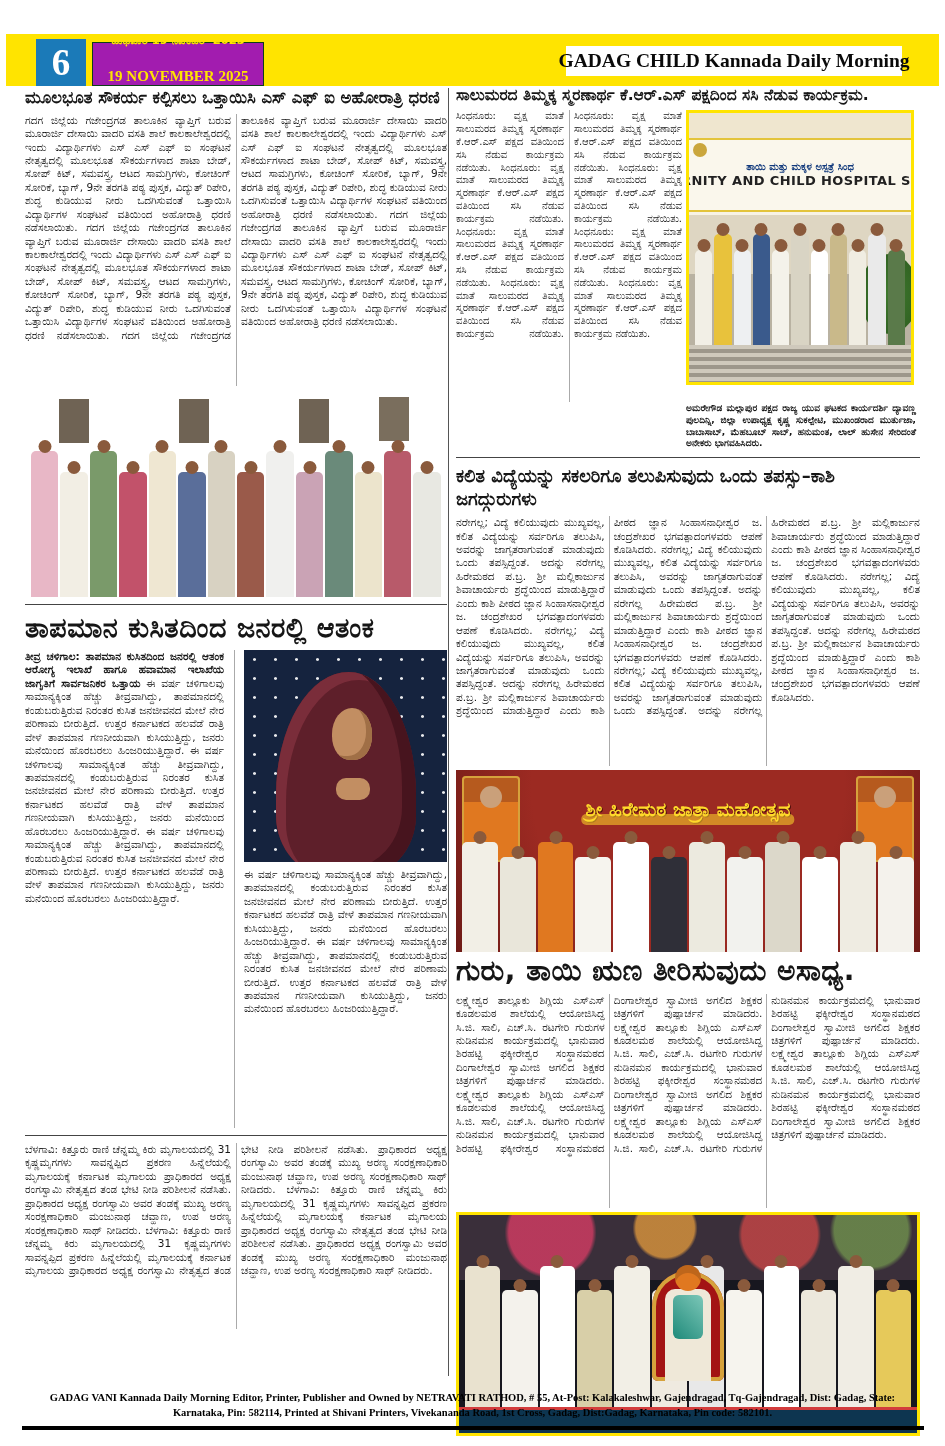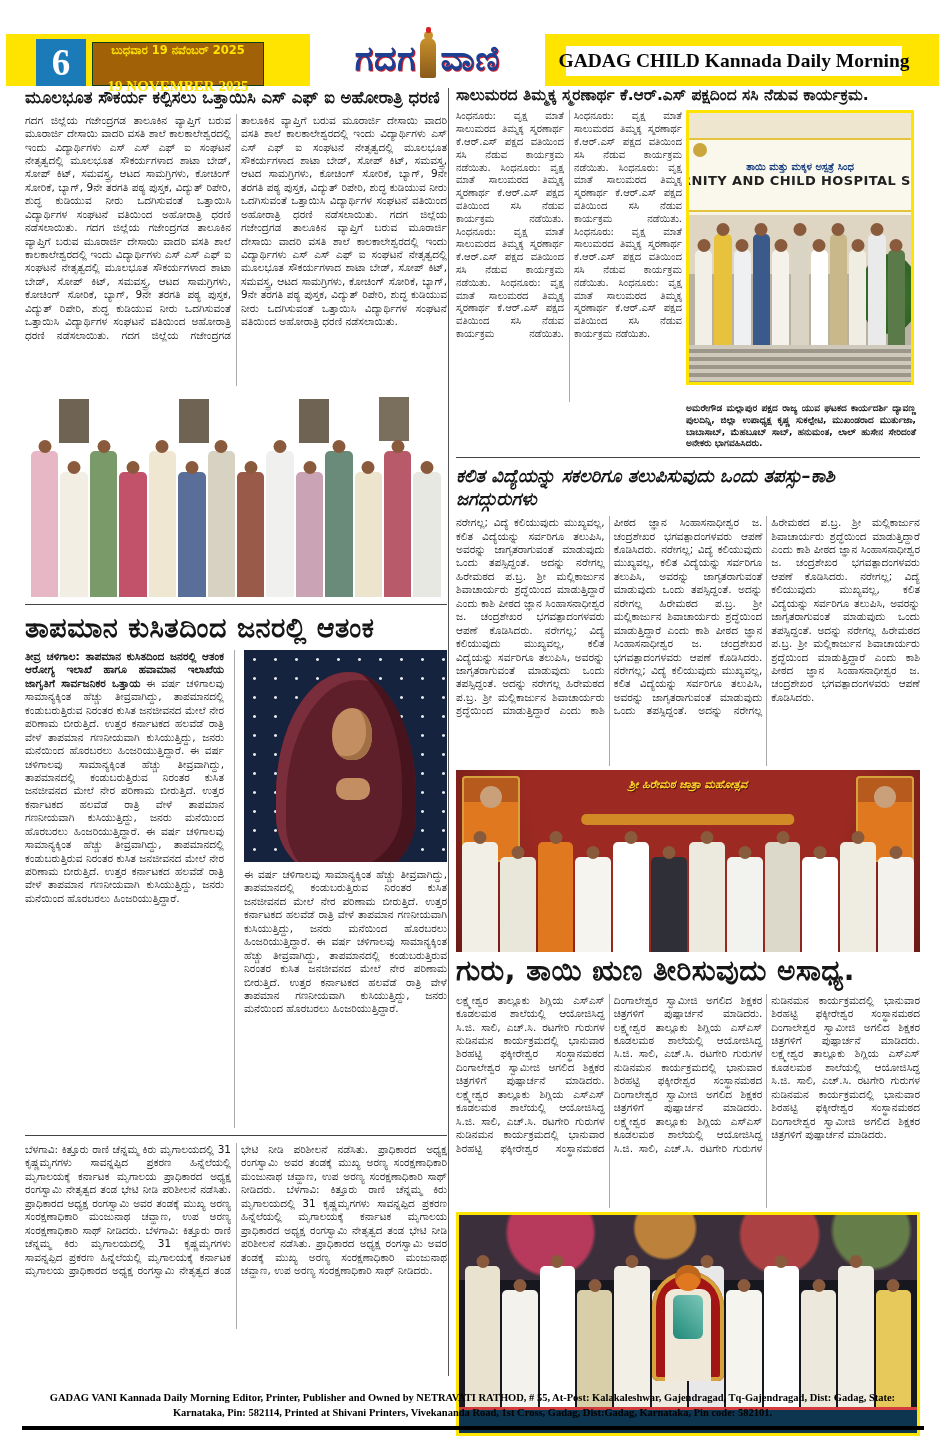"ಬುಧವಾರ 19 ನವೆಂಬರ್ 2025" .datebox { background: #a16207 -> #a21caf; justify-content: flex-start -> flex-end }
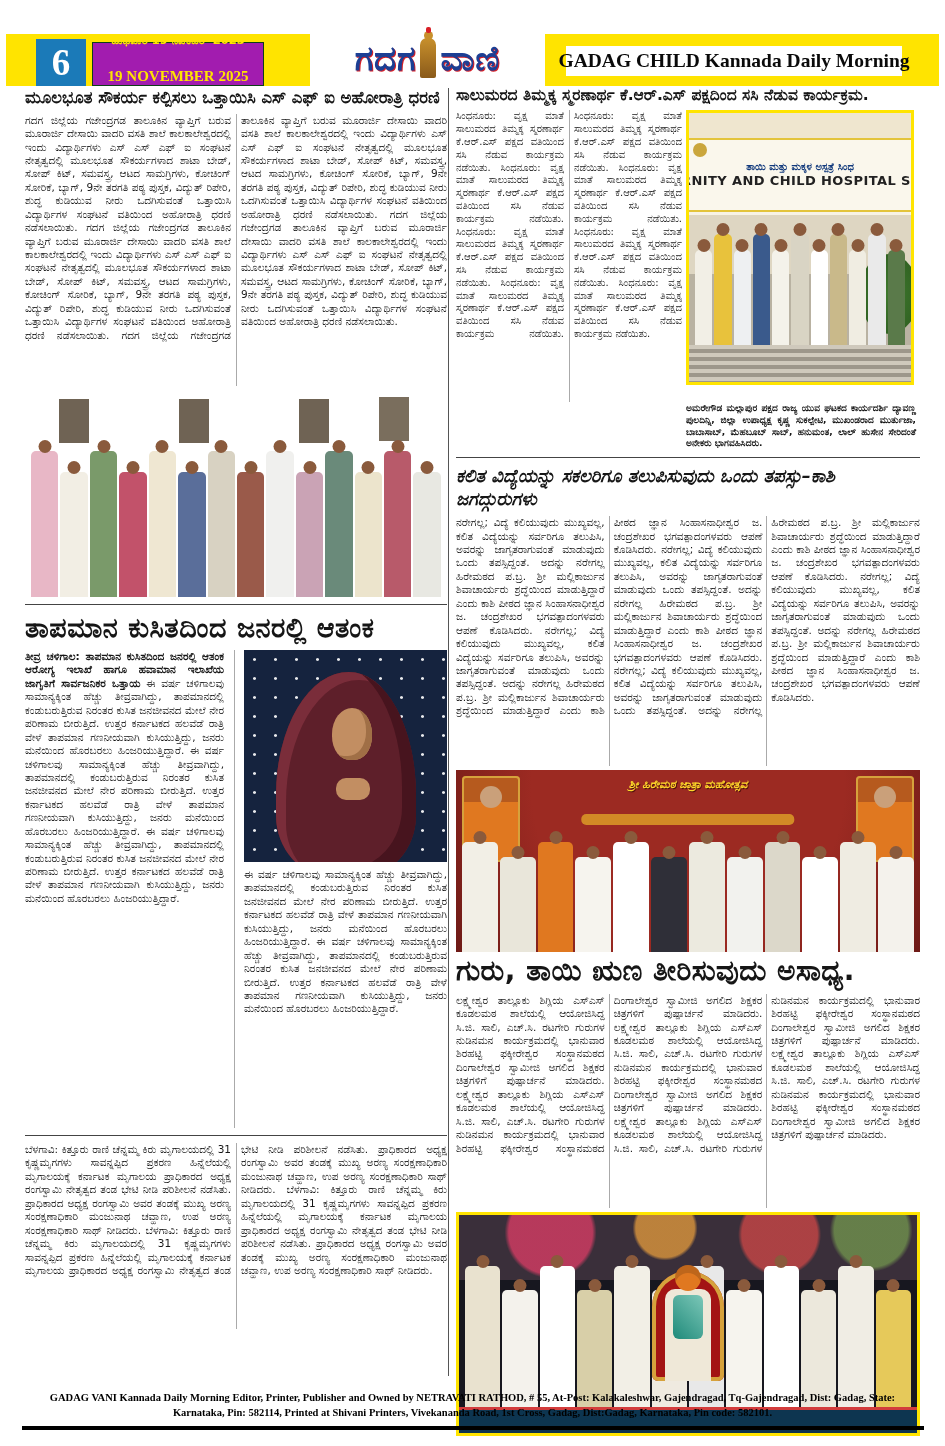"ಗದಗ" div.logobox { html: <div> <span>ಗದಗ</span> <span></span> <span>ವಾಣಿ</span> </div> -> none }
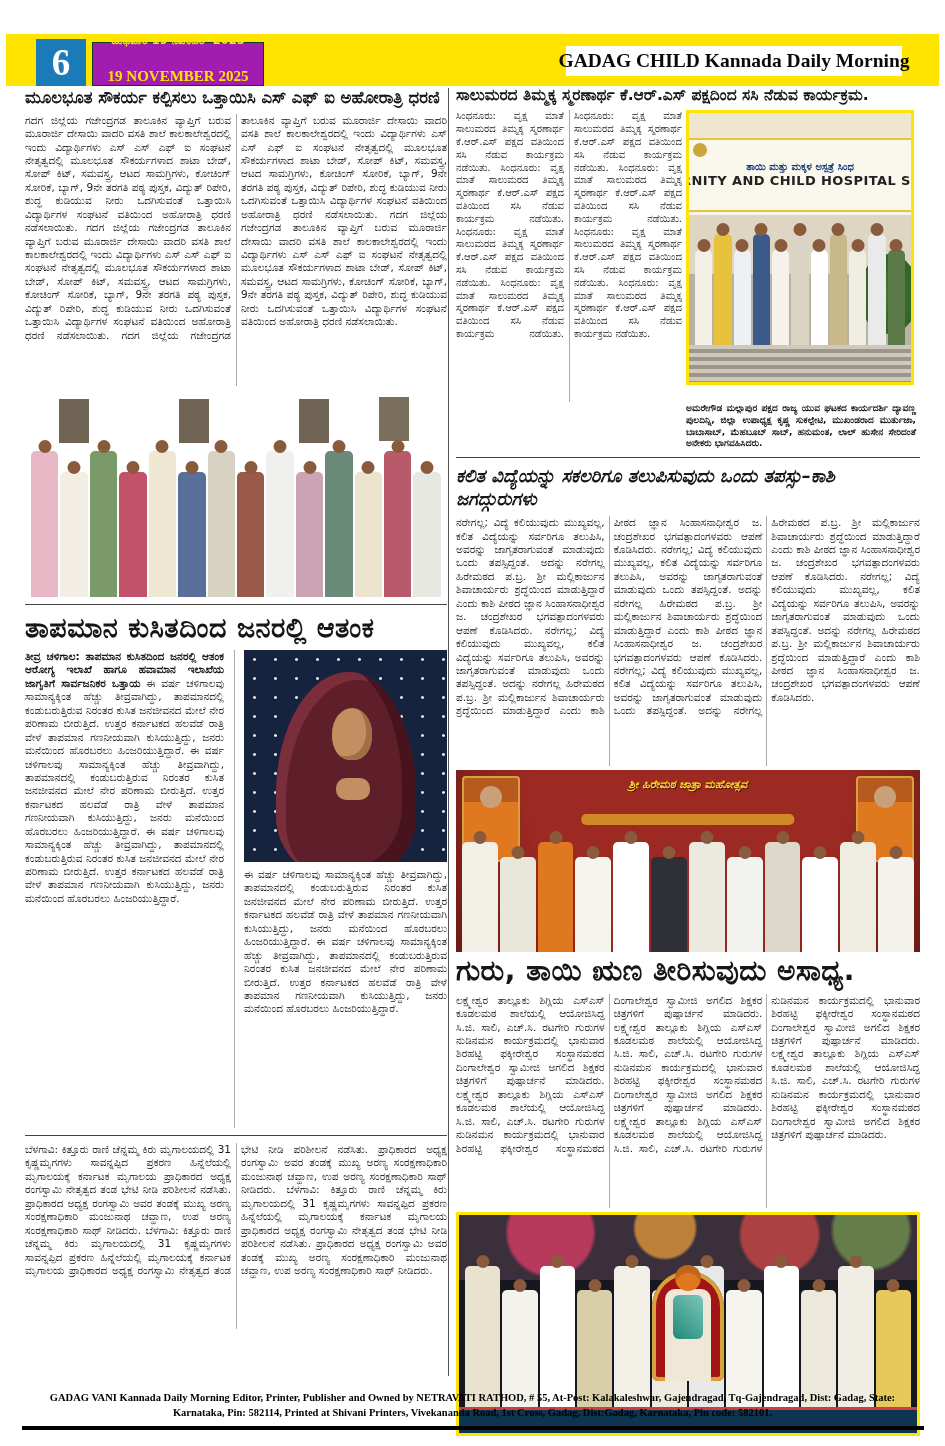"ಕಲಿತ ವಿದ್ಯೆಯನ್ನು ಸಕಲರಿಗೂ ತಲುಪಿಸುವುದು" .hl-md { font-style: italic -> none }
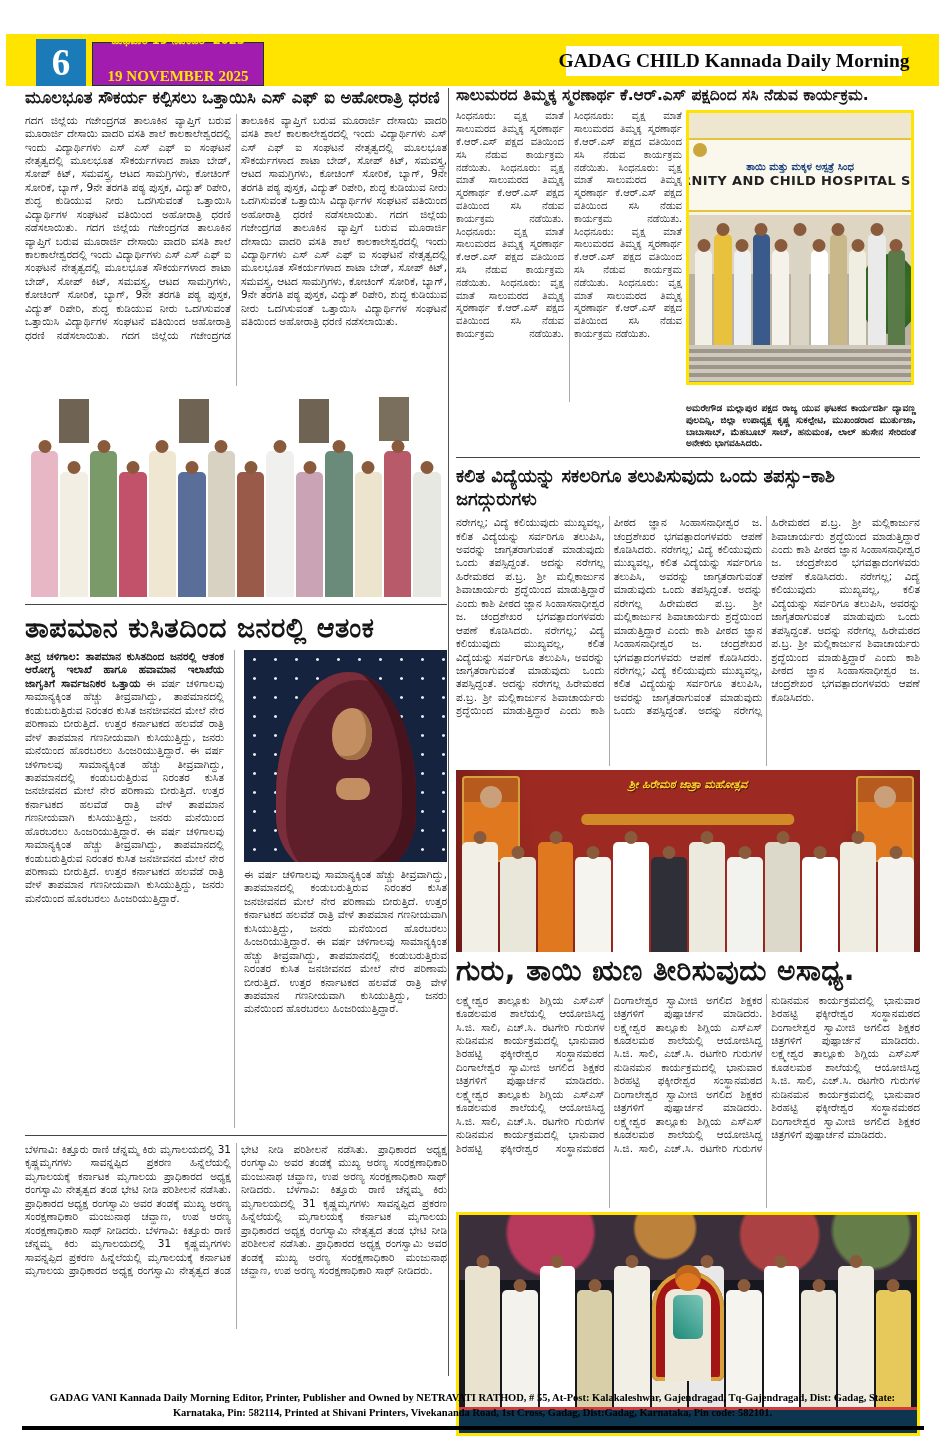"ಶ್ರೀ ಹಿರೇಮಠ ಜಾತ್ರಾ ಮಹೋತ್ಸವ" .j-title { font-size: 11px -> 19px; font-style: italic -> none; top: 8px -> 28px }
